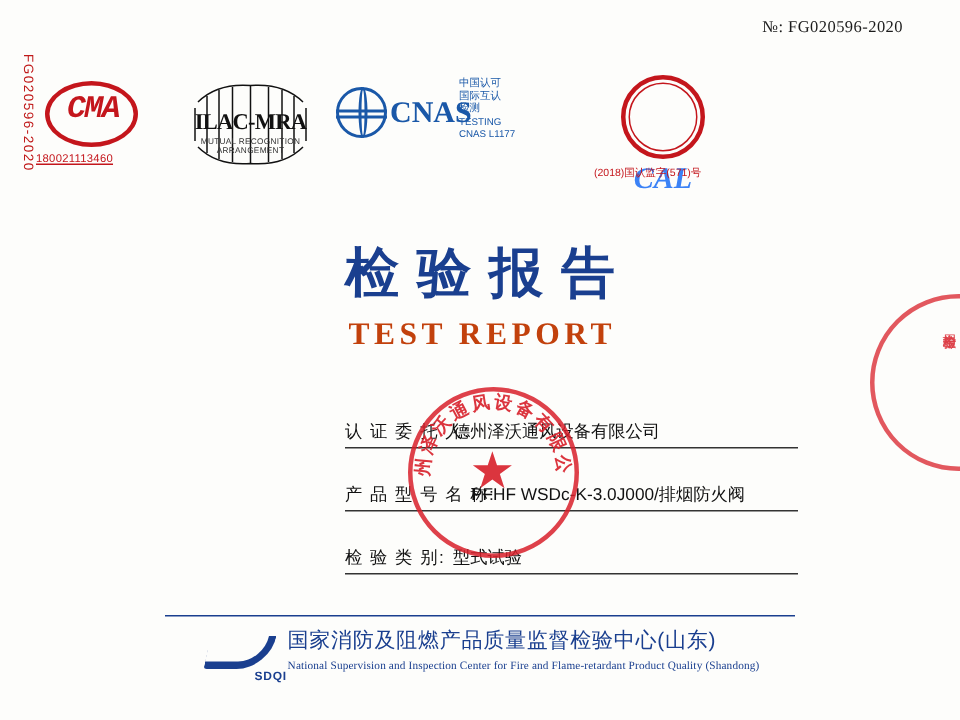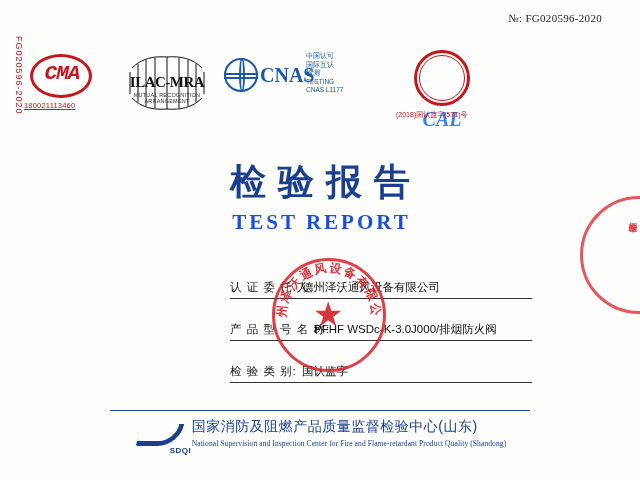"TEST REPORT" .title-en { color: #1d4ed8 -> #c2410c }
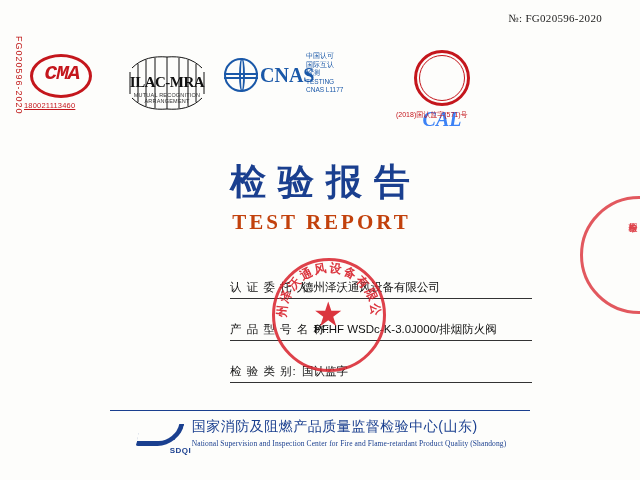"国认监字" span.val { text: 国认监字 -> 型式试验 }
